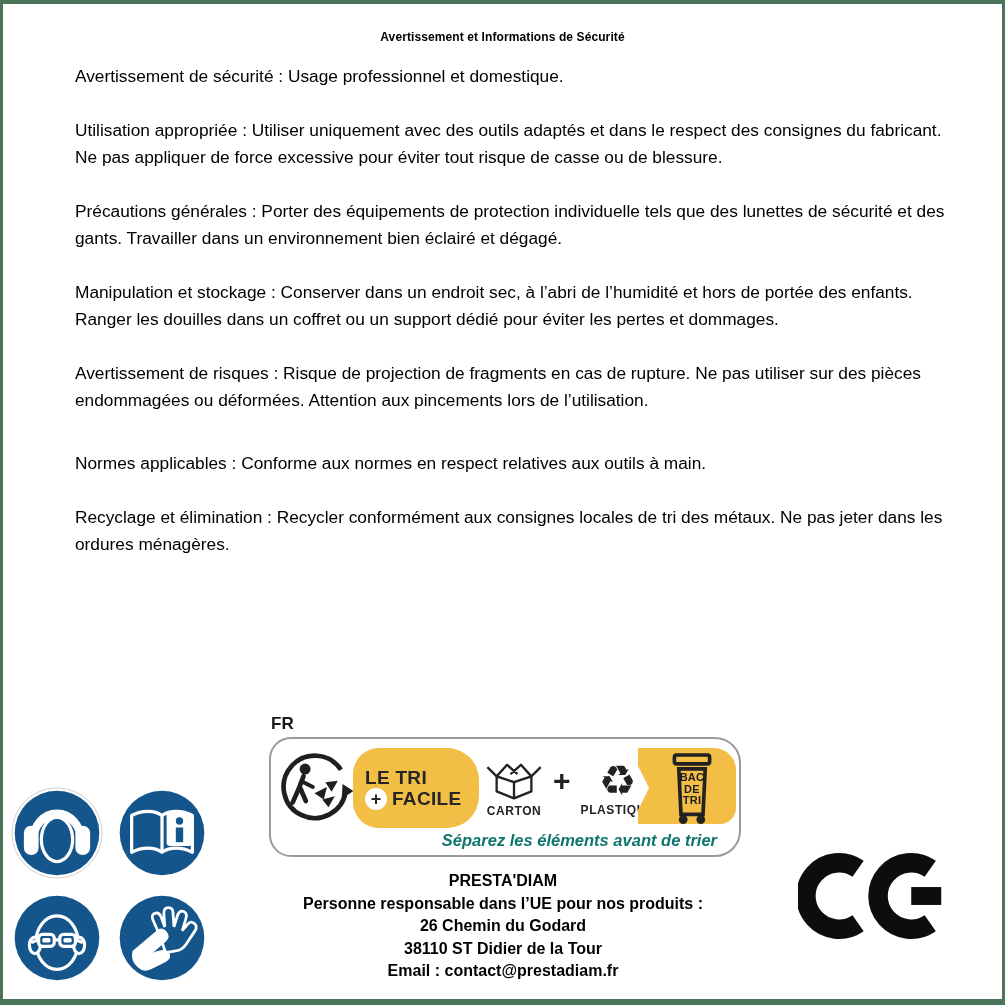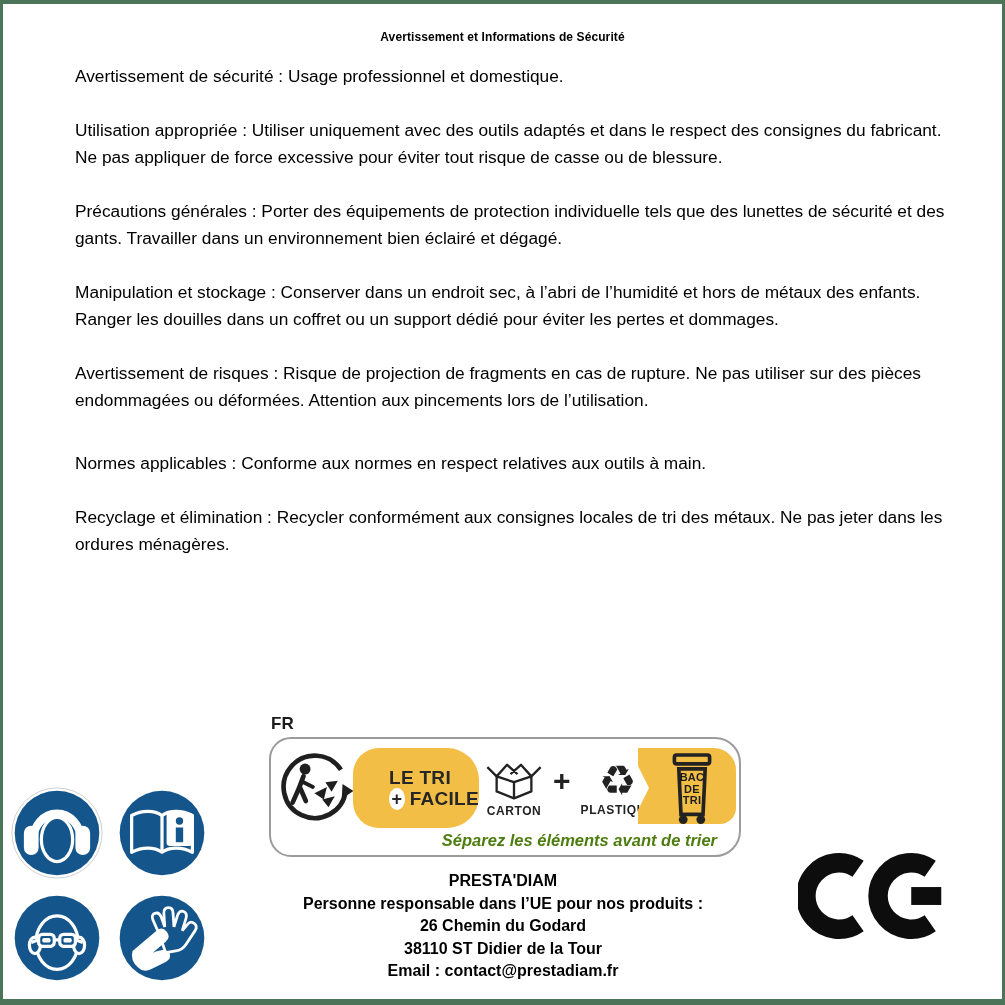"Manipulation et stockage : Conserver" p { text: métaux -> portée }
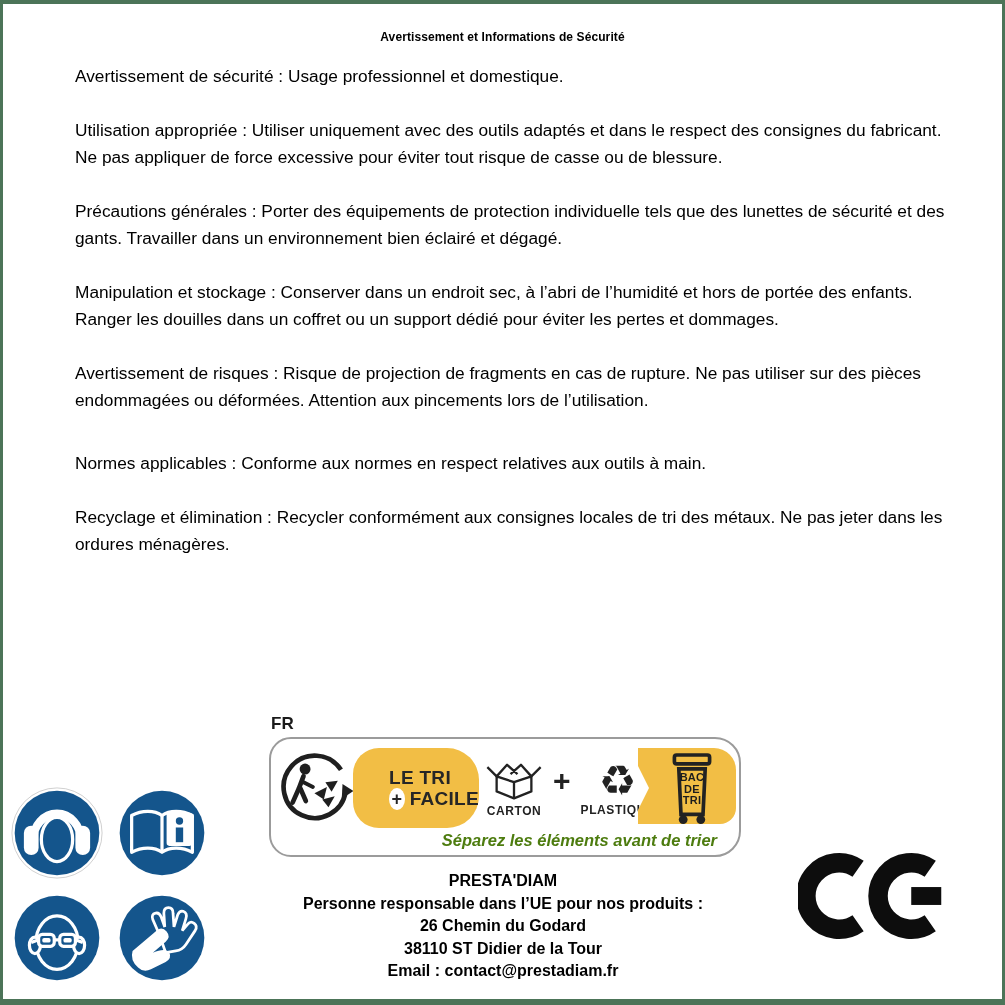"LE TRI" .yellow-pill { padding-left: 36px -> 12px }
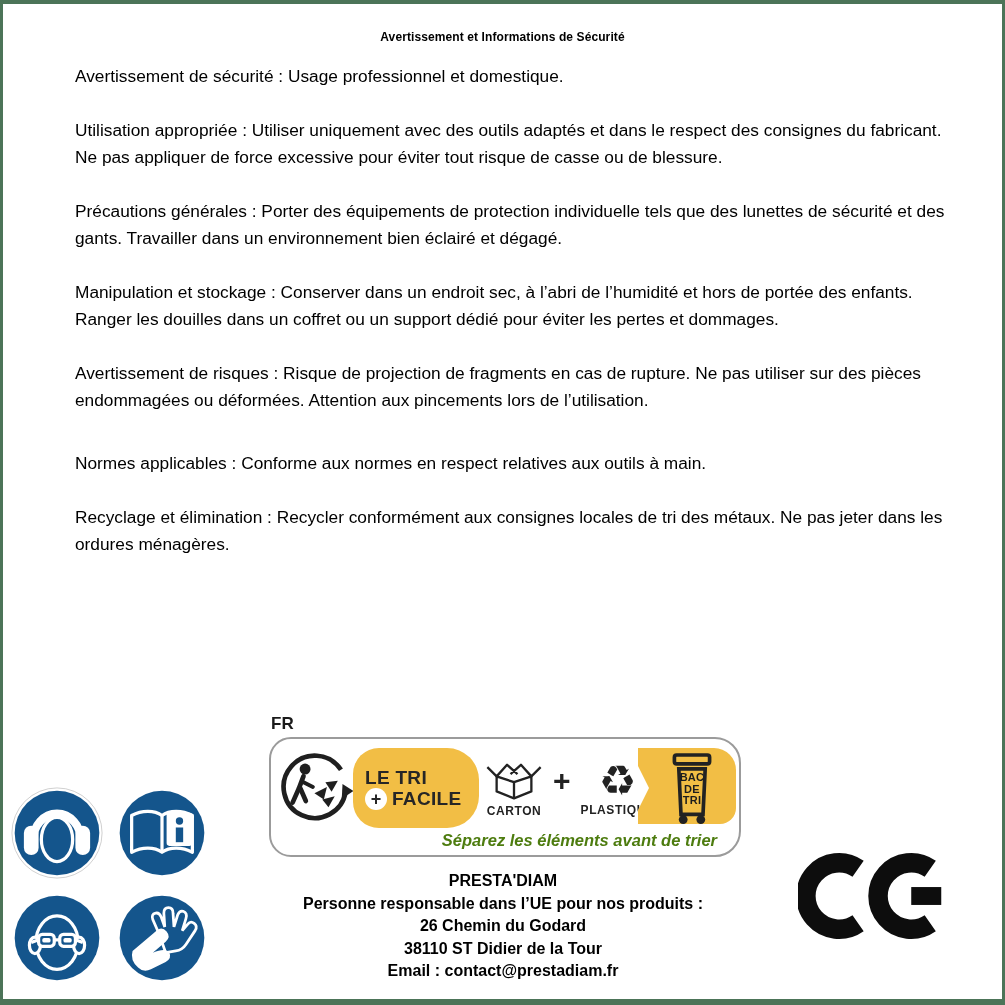"Séparez les éléments avant de" .tagline { color: #4d7c0f -> #0f766e }
